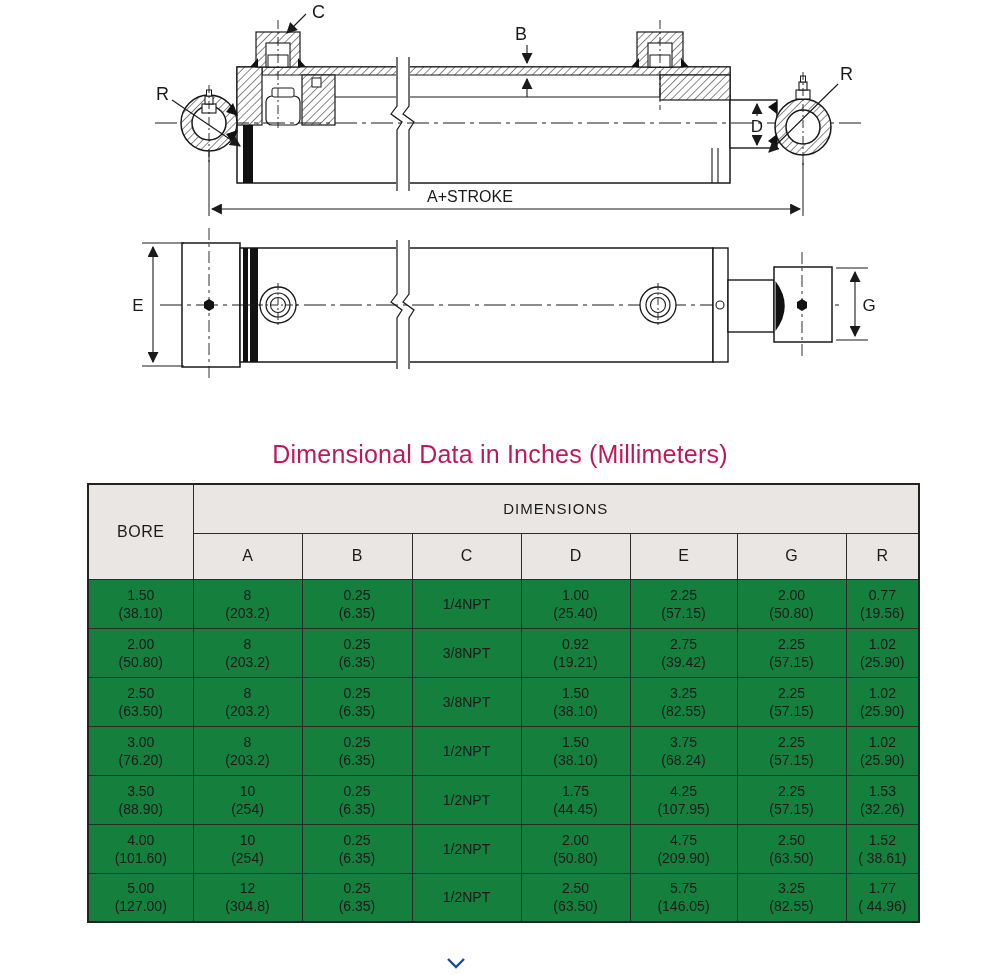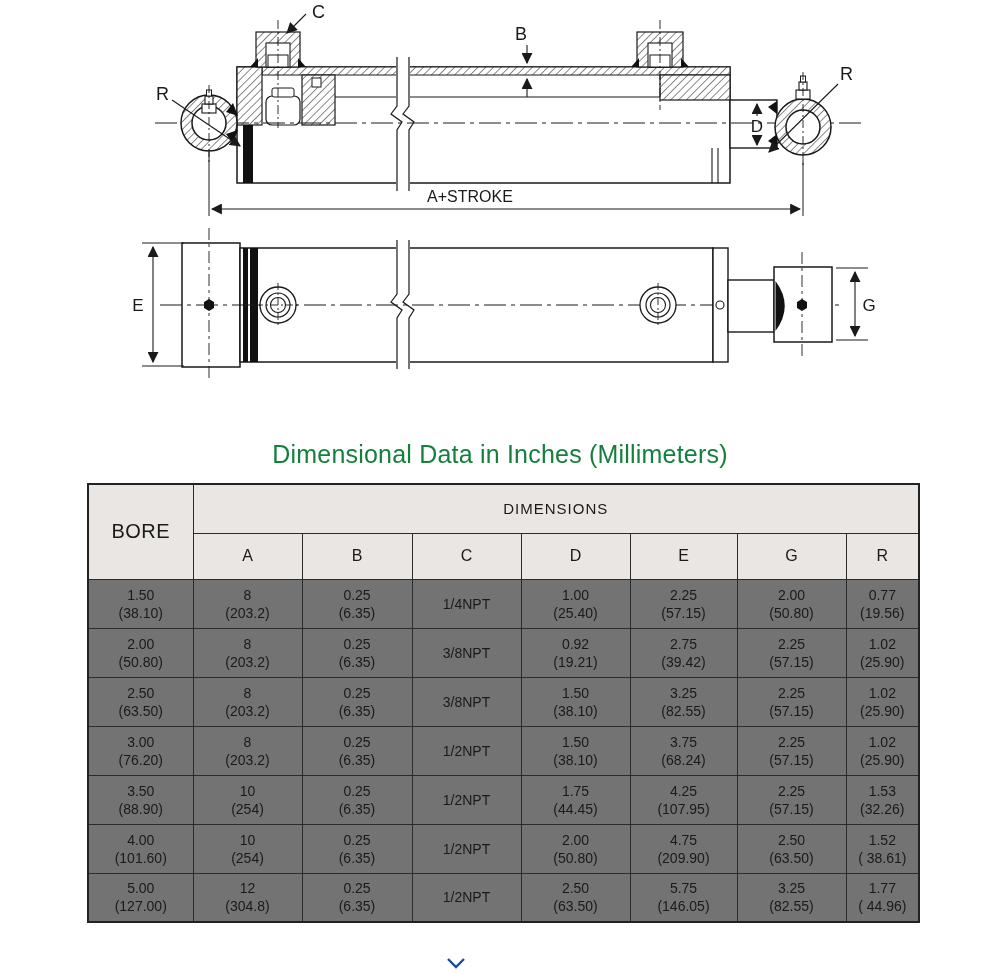"Dimensional Data in Inches (Millimeters)" .title { color: #15803d -> #be185d }
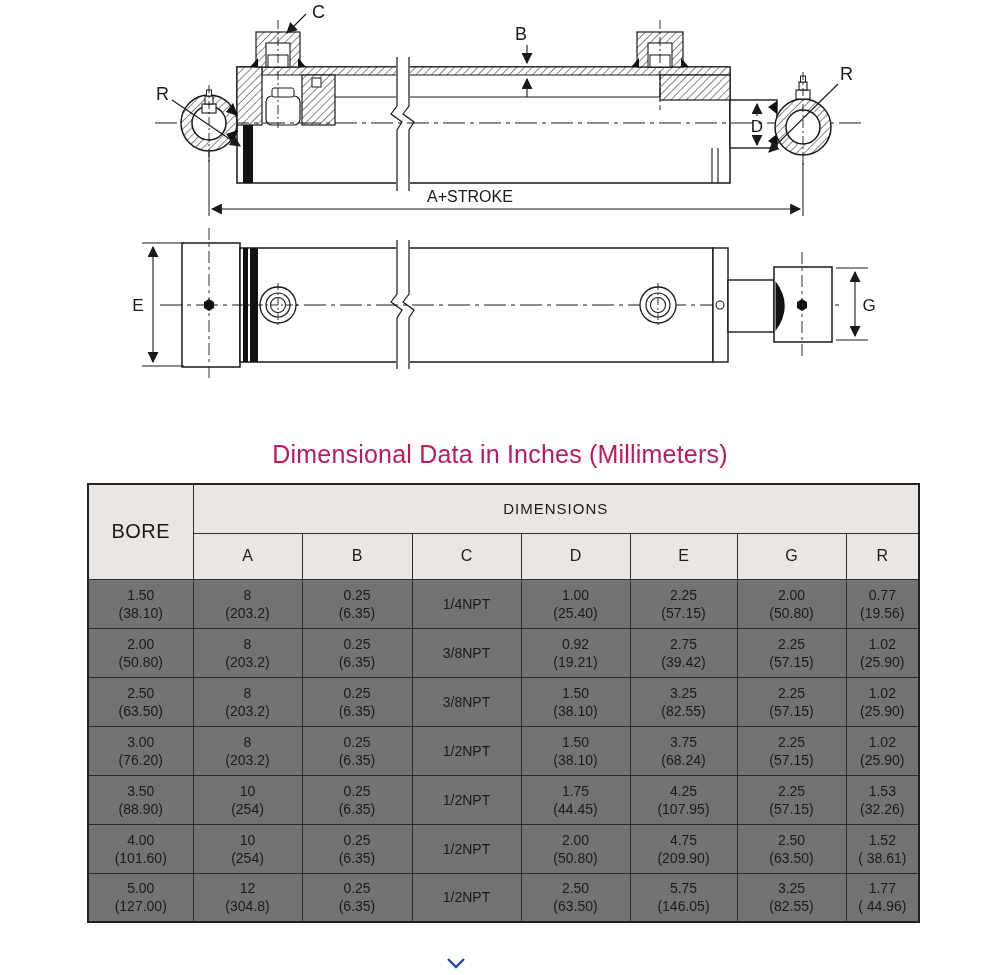"BORE" th.bore-h { font-size: 20px -> 16px }
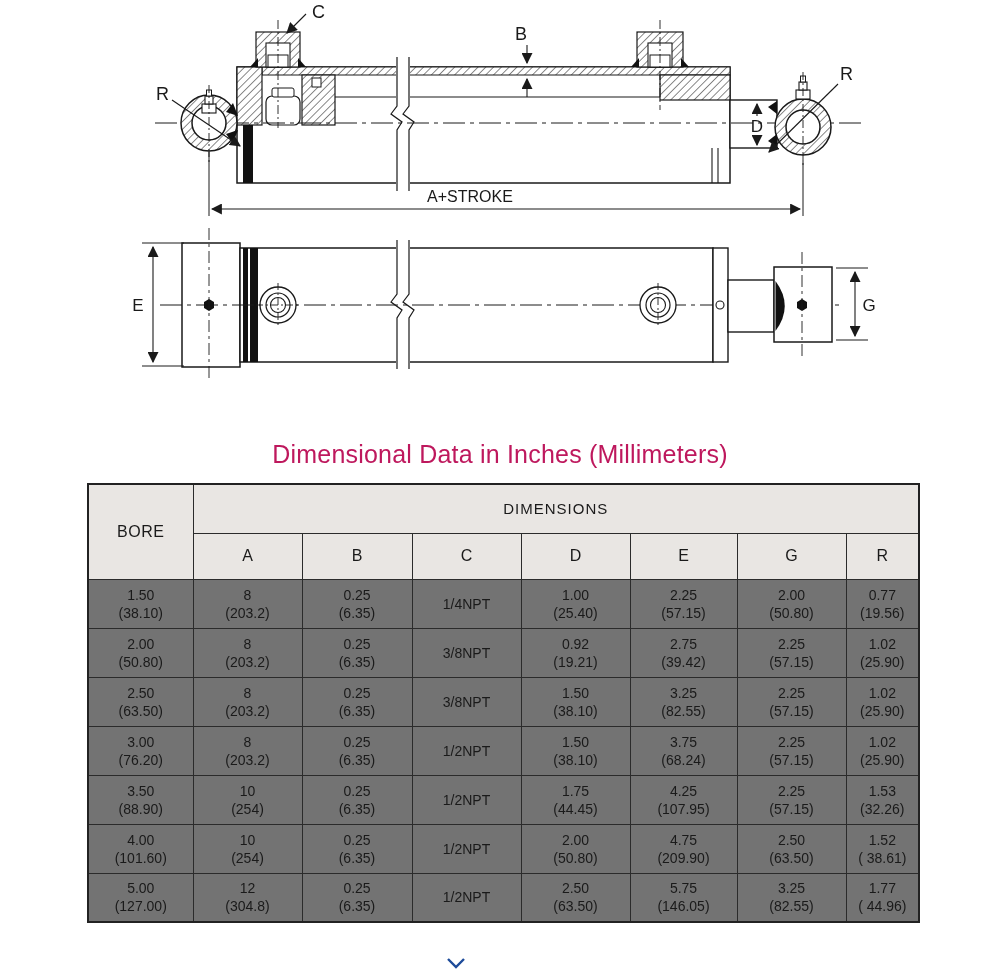"1.50" tbody tr { background: #737373 -> #15803d }
